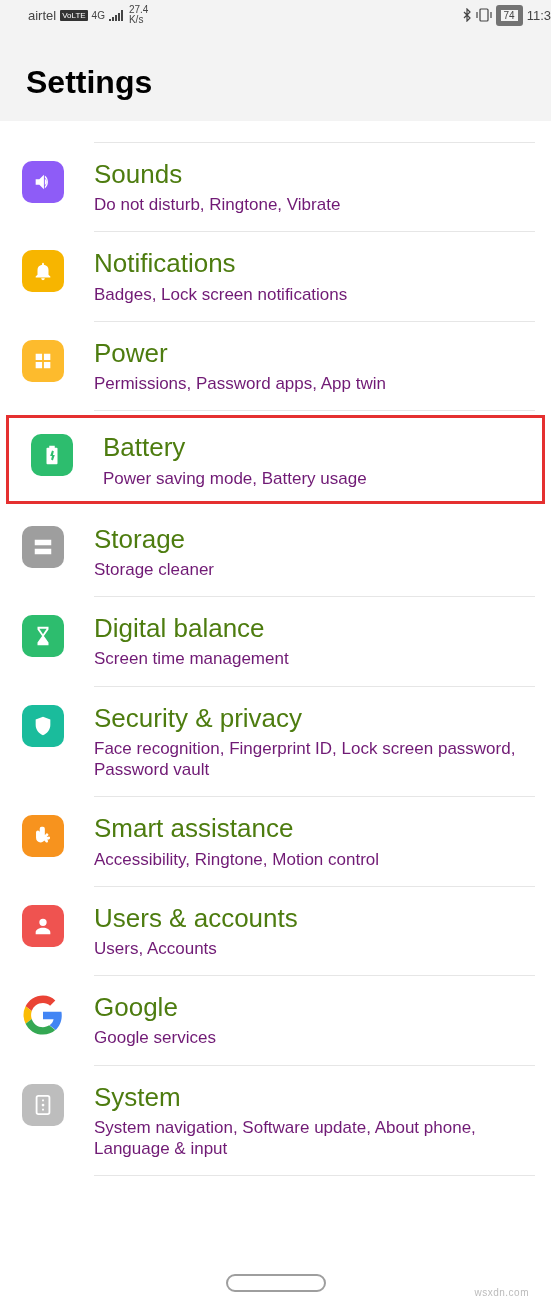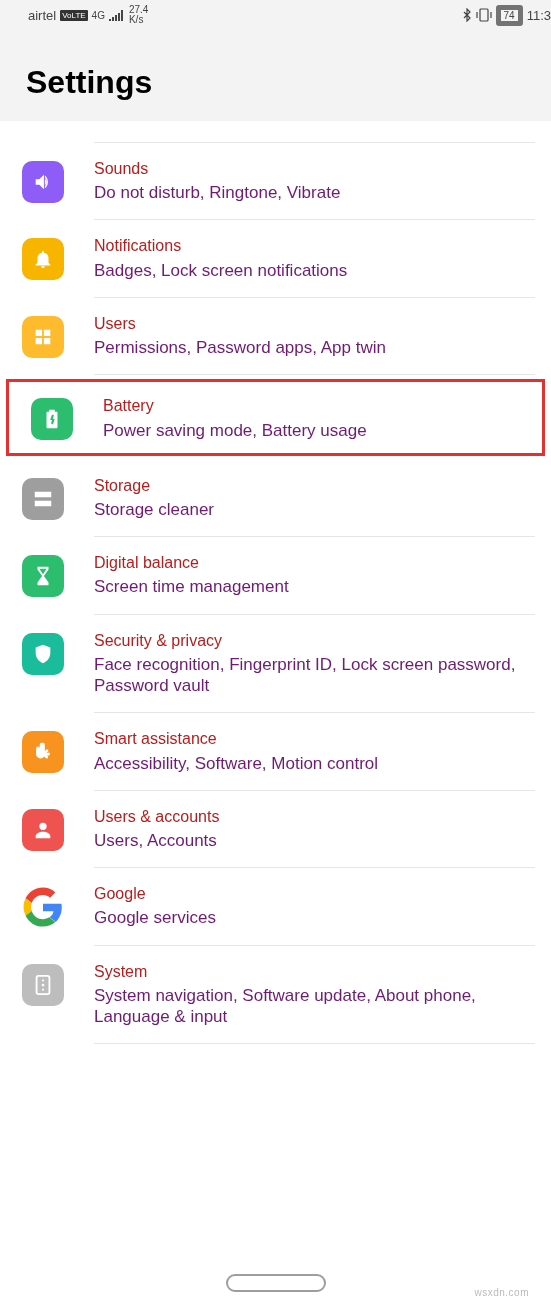"Sounds" .title { color: #b91c1c -> #4d7c0f; font-size: 16px -> 26px }
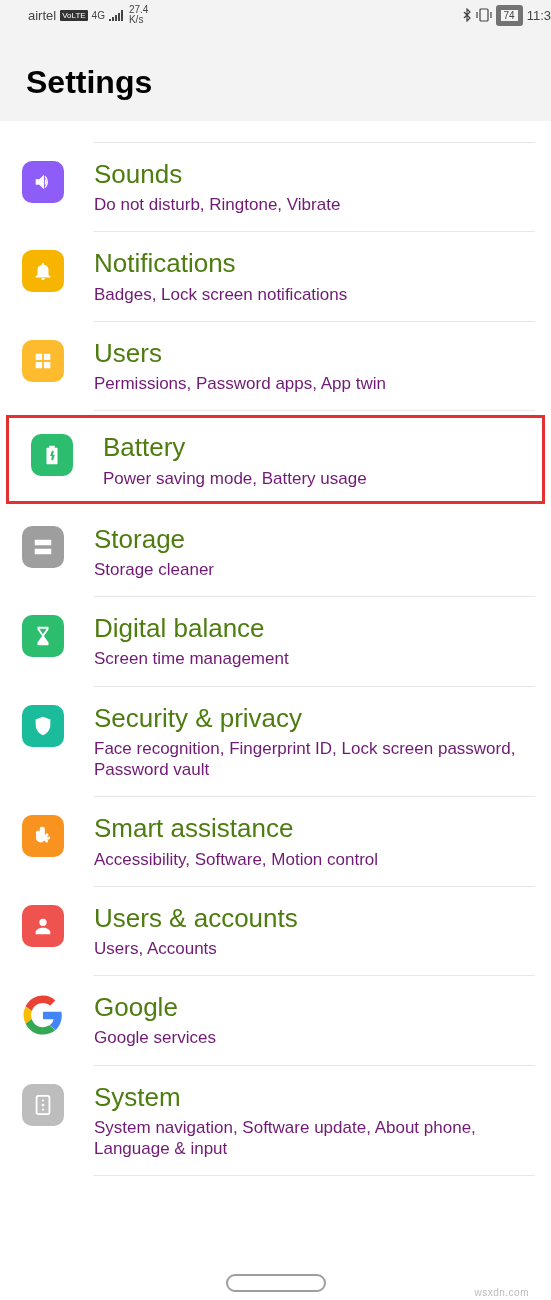"Users" div.title { text: Users -> Power }
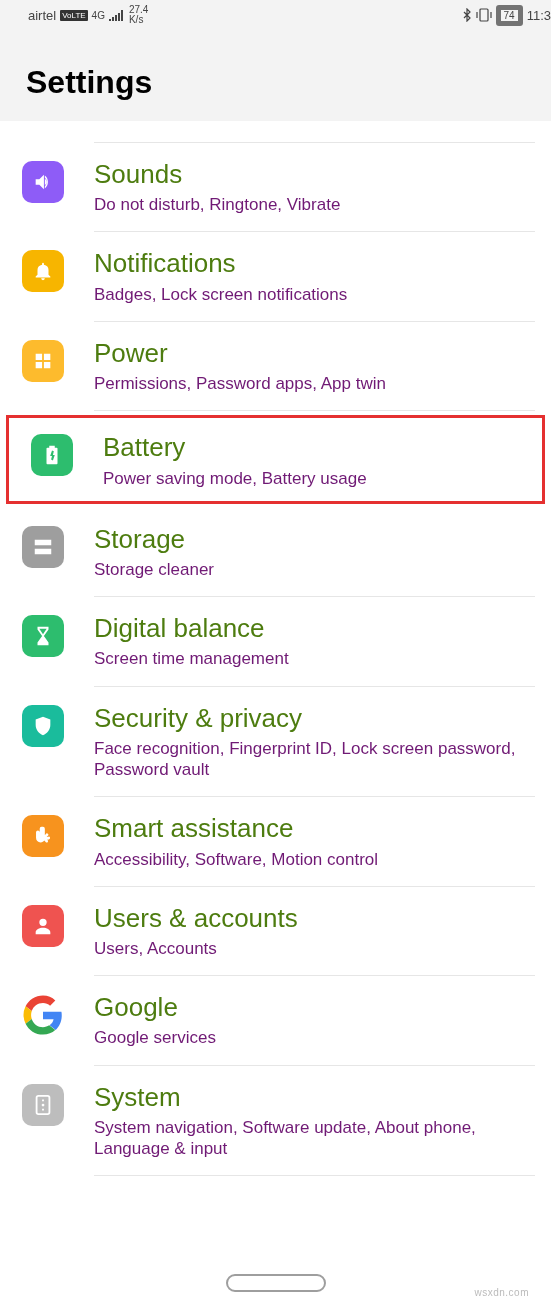"Accessibility, Software, Motion control" div.subtitle { text: Software -> Ringtone }
